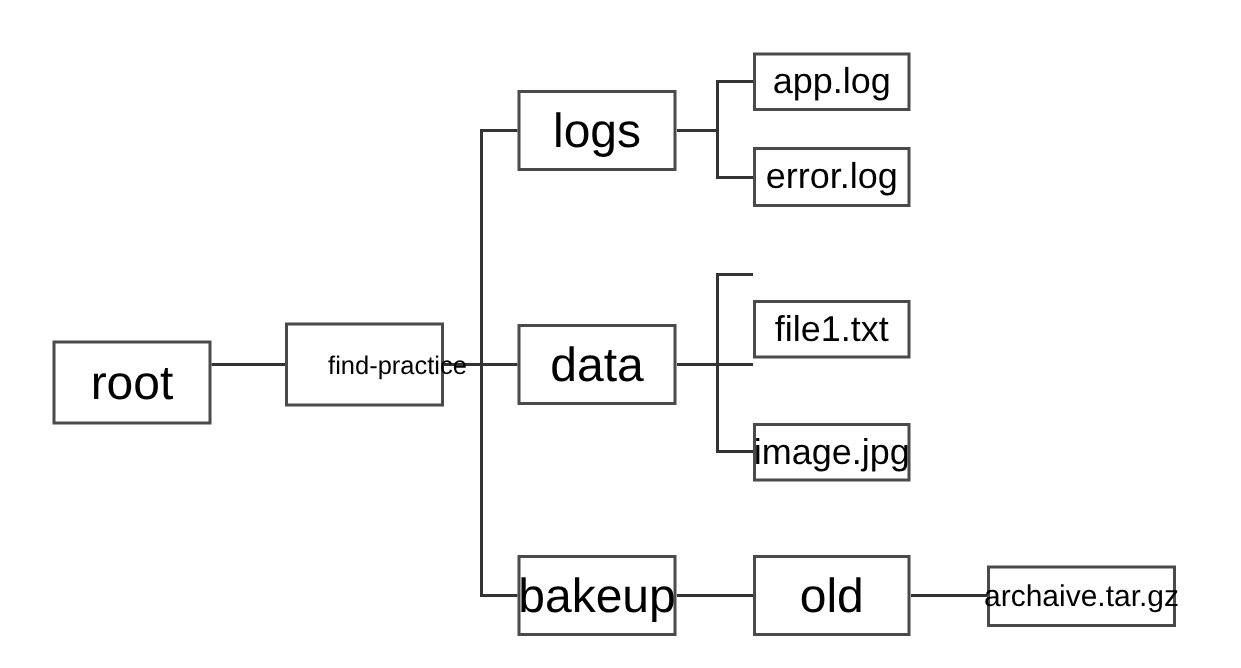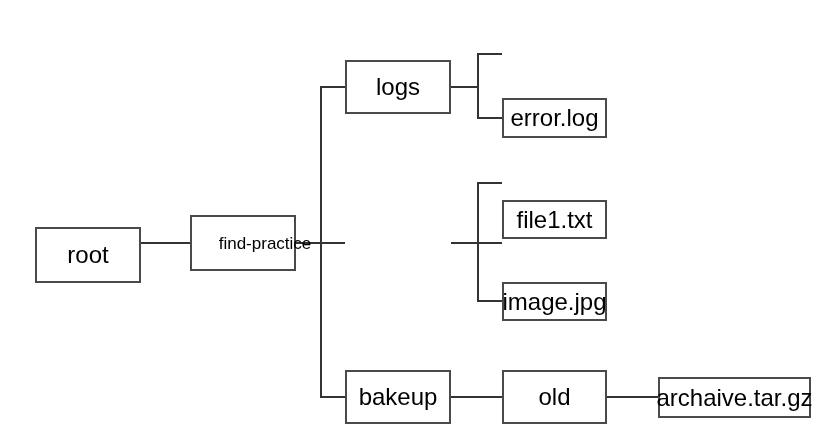"app.log" div.node { html: none -> <div>app.log</div> }
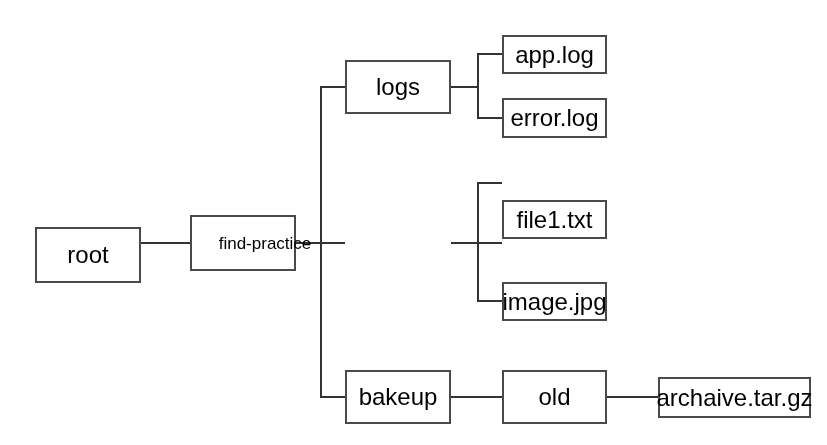"logs" .folder { font-size: 24px -> 32px }
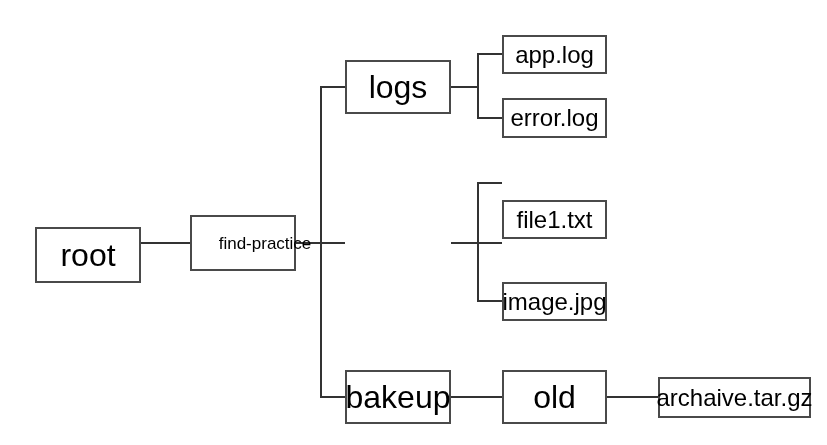"data" div.node { html: none -> <div>data</div> }
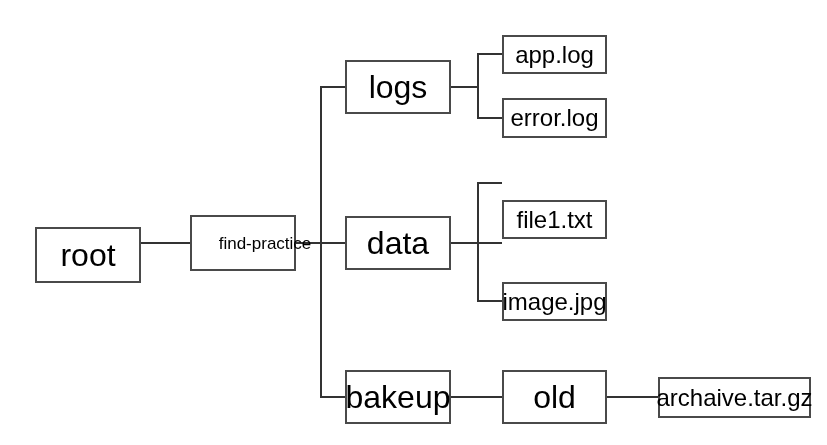"archaive.tar.gz" #n-archaive { font-size: 24px -> 20px; width: 153px -> 126px }
